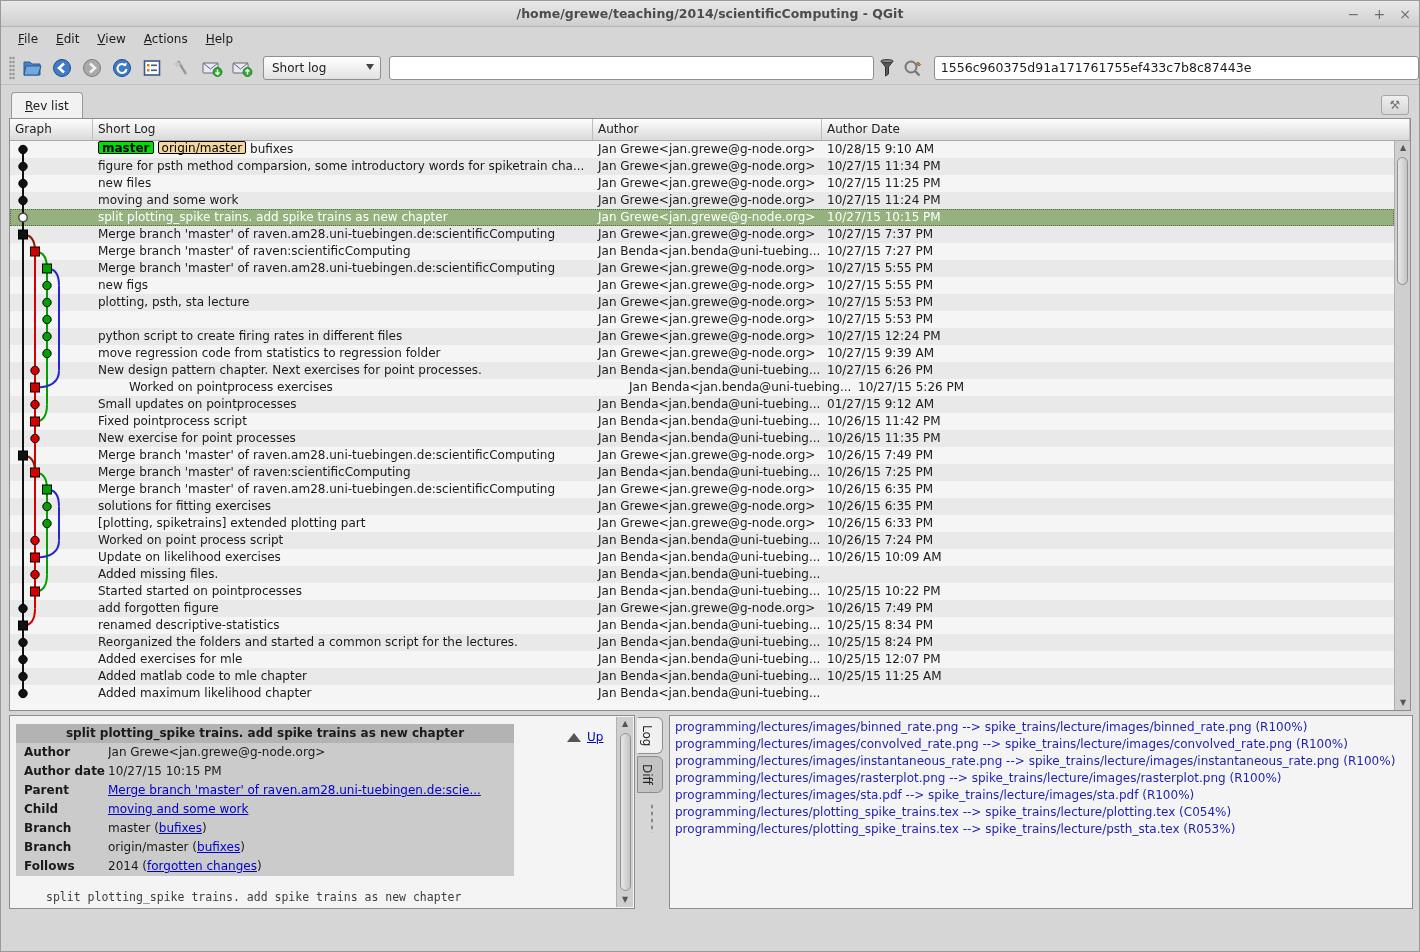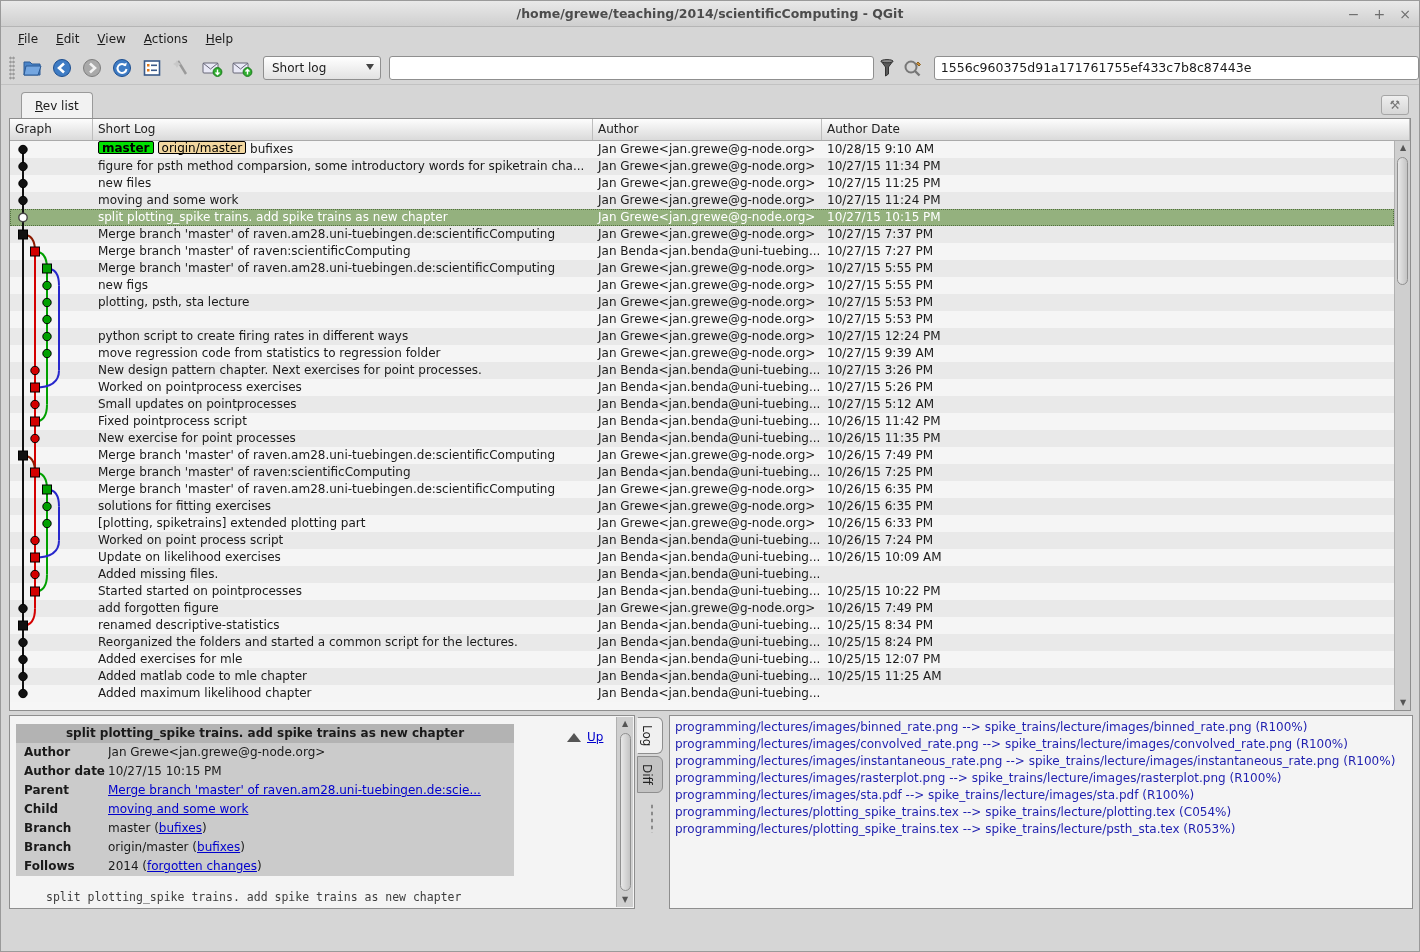"Rev list" .tab { left: 20px -> 10px }
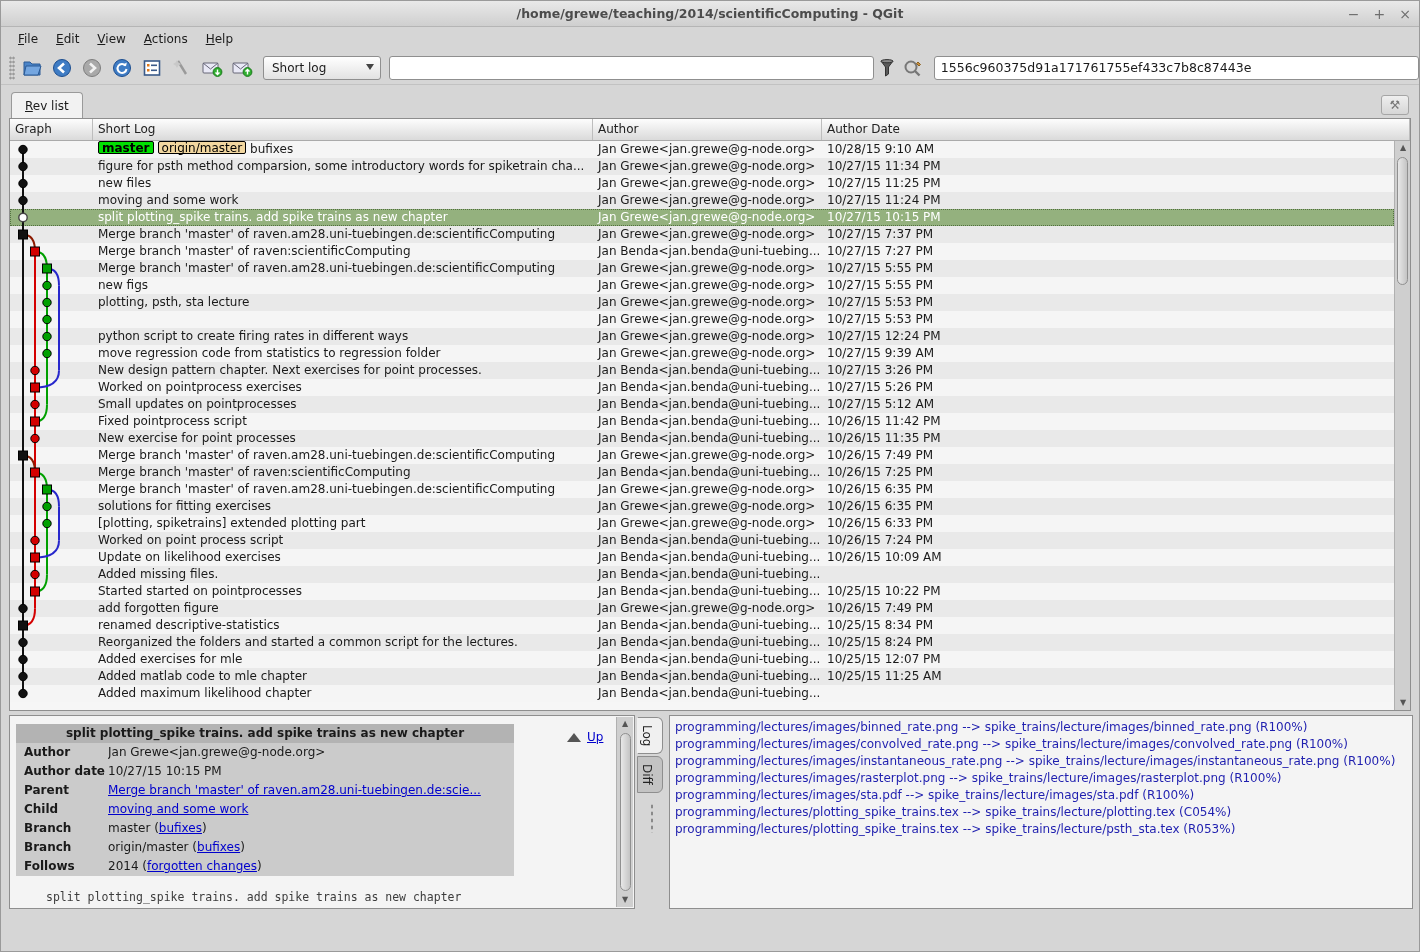"python script to create firing" div.td { text: ways -> files }
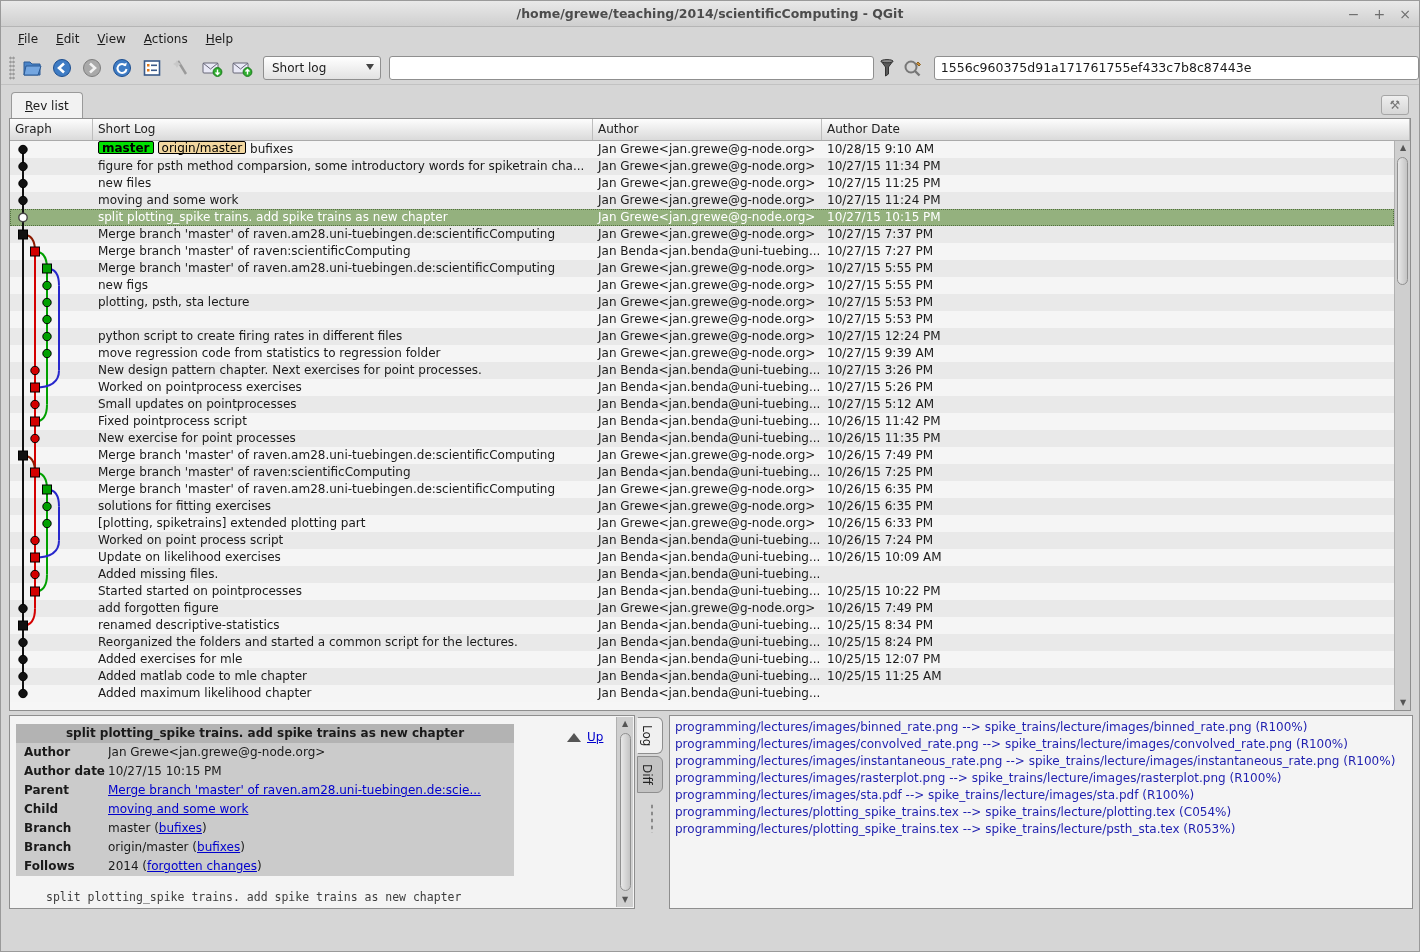"10/27/15 3:26 PM" div.td { text: 3:26 -> 6:26 }
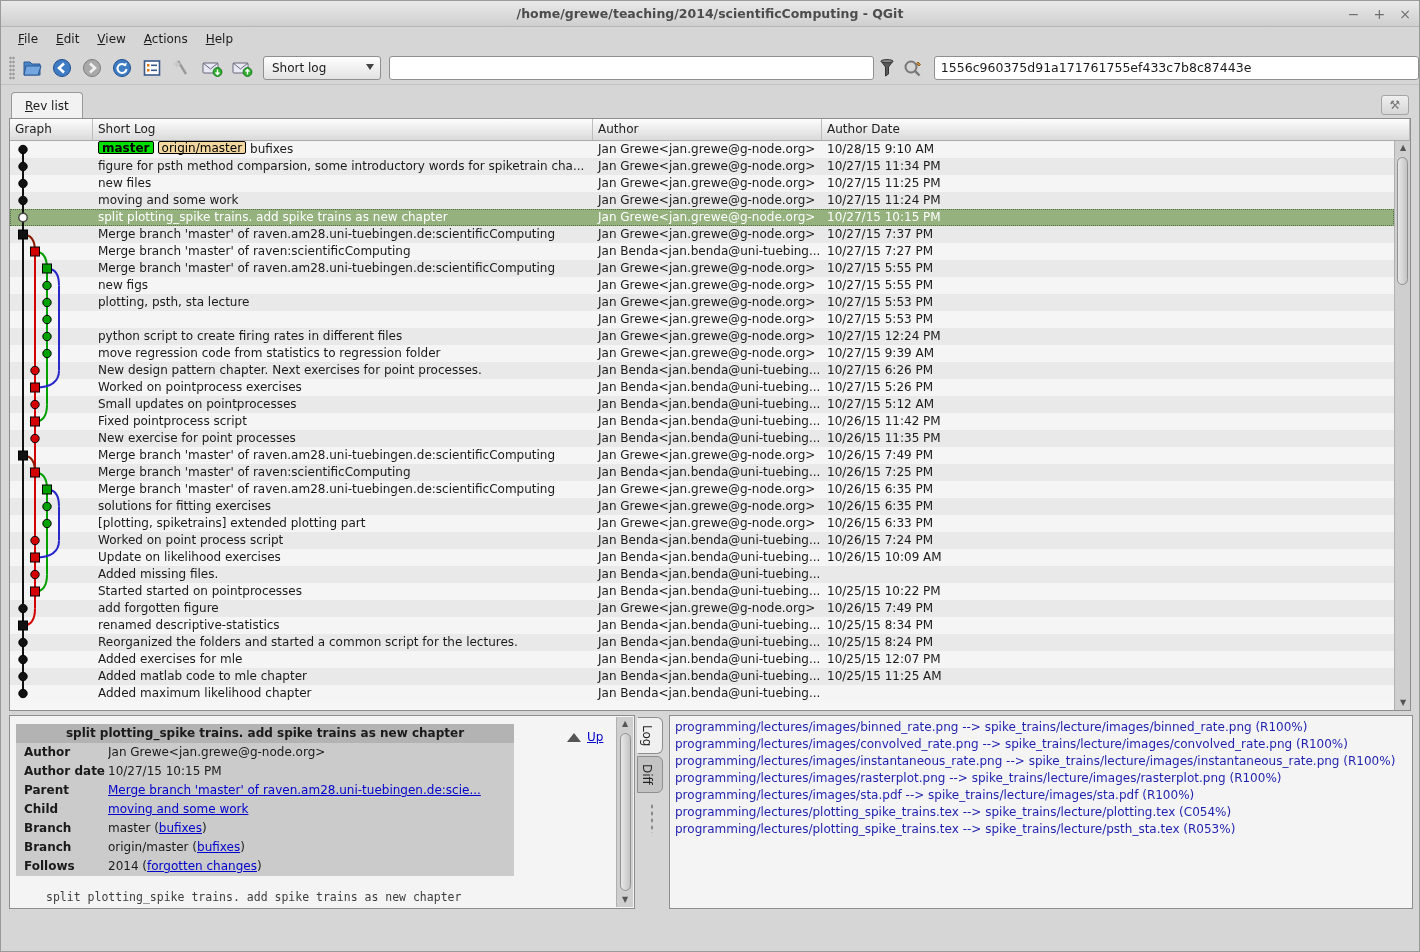"Worked on pointprocess exercises" div.td { margin-left: none -> 31px }
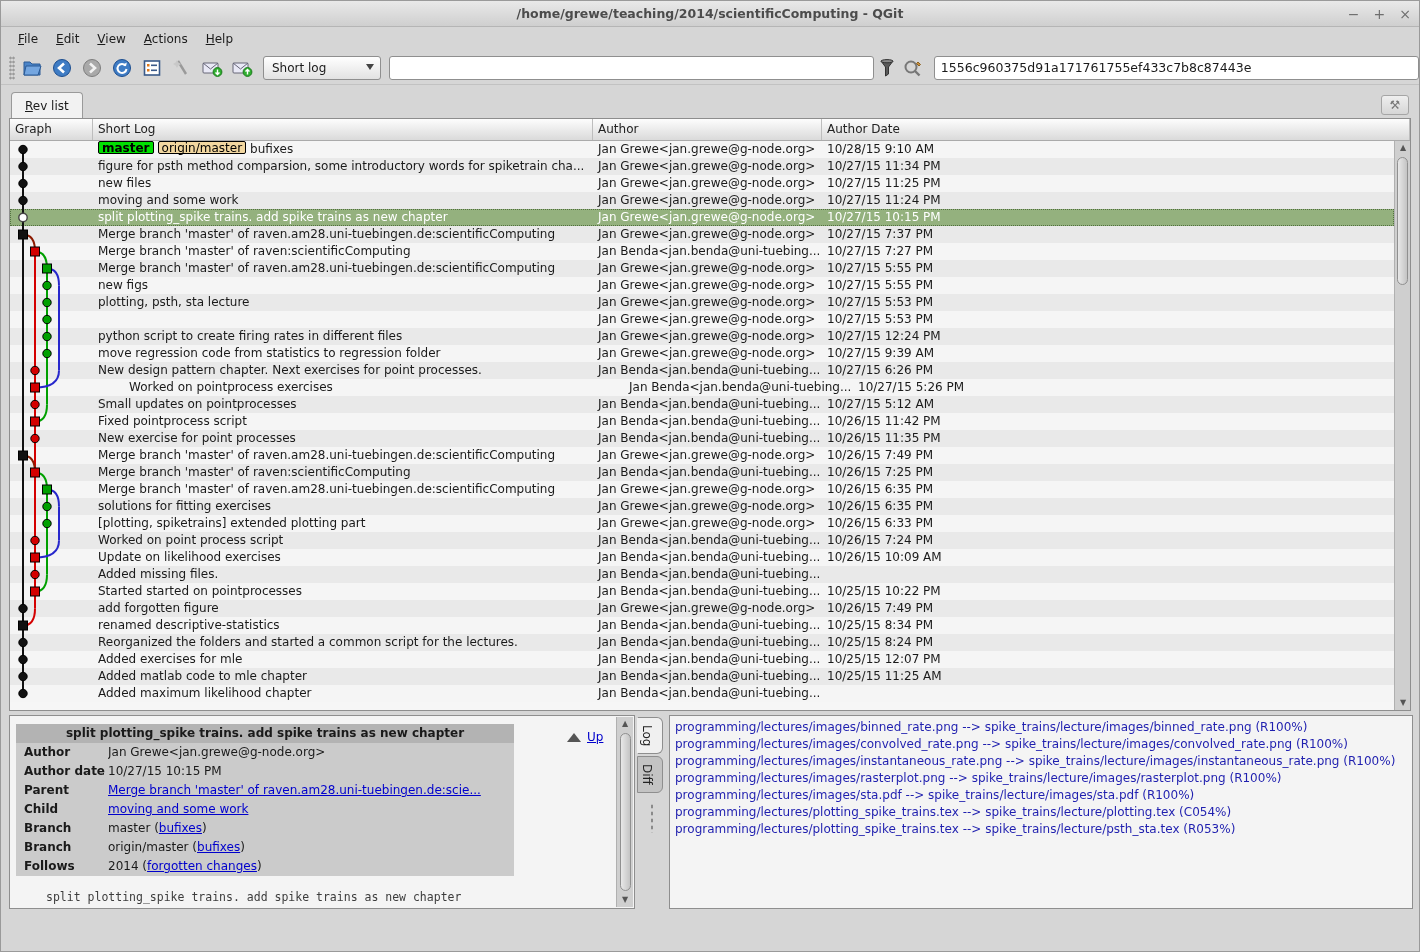"10/27/15 5:12 AM" div.td { text: 10/27/15 5:12 -> 01/27/15 9:12 }
